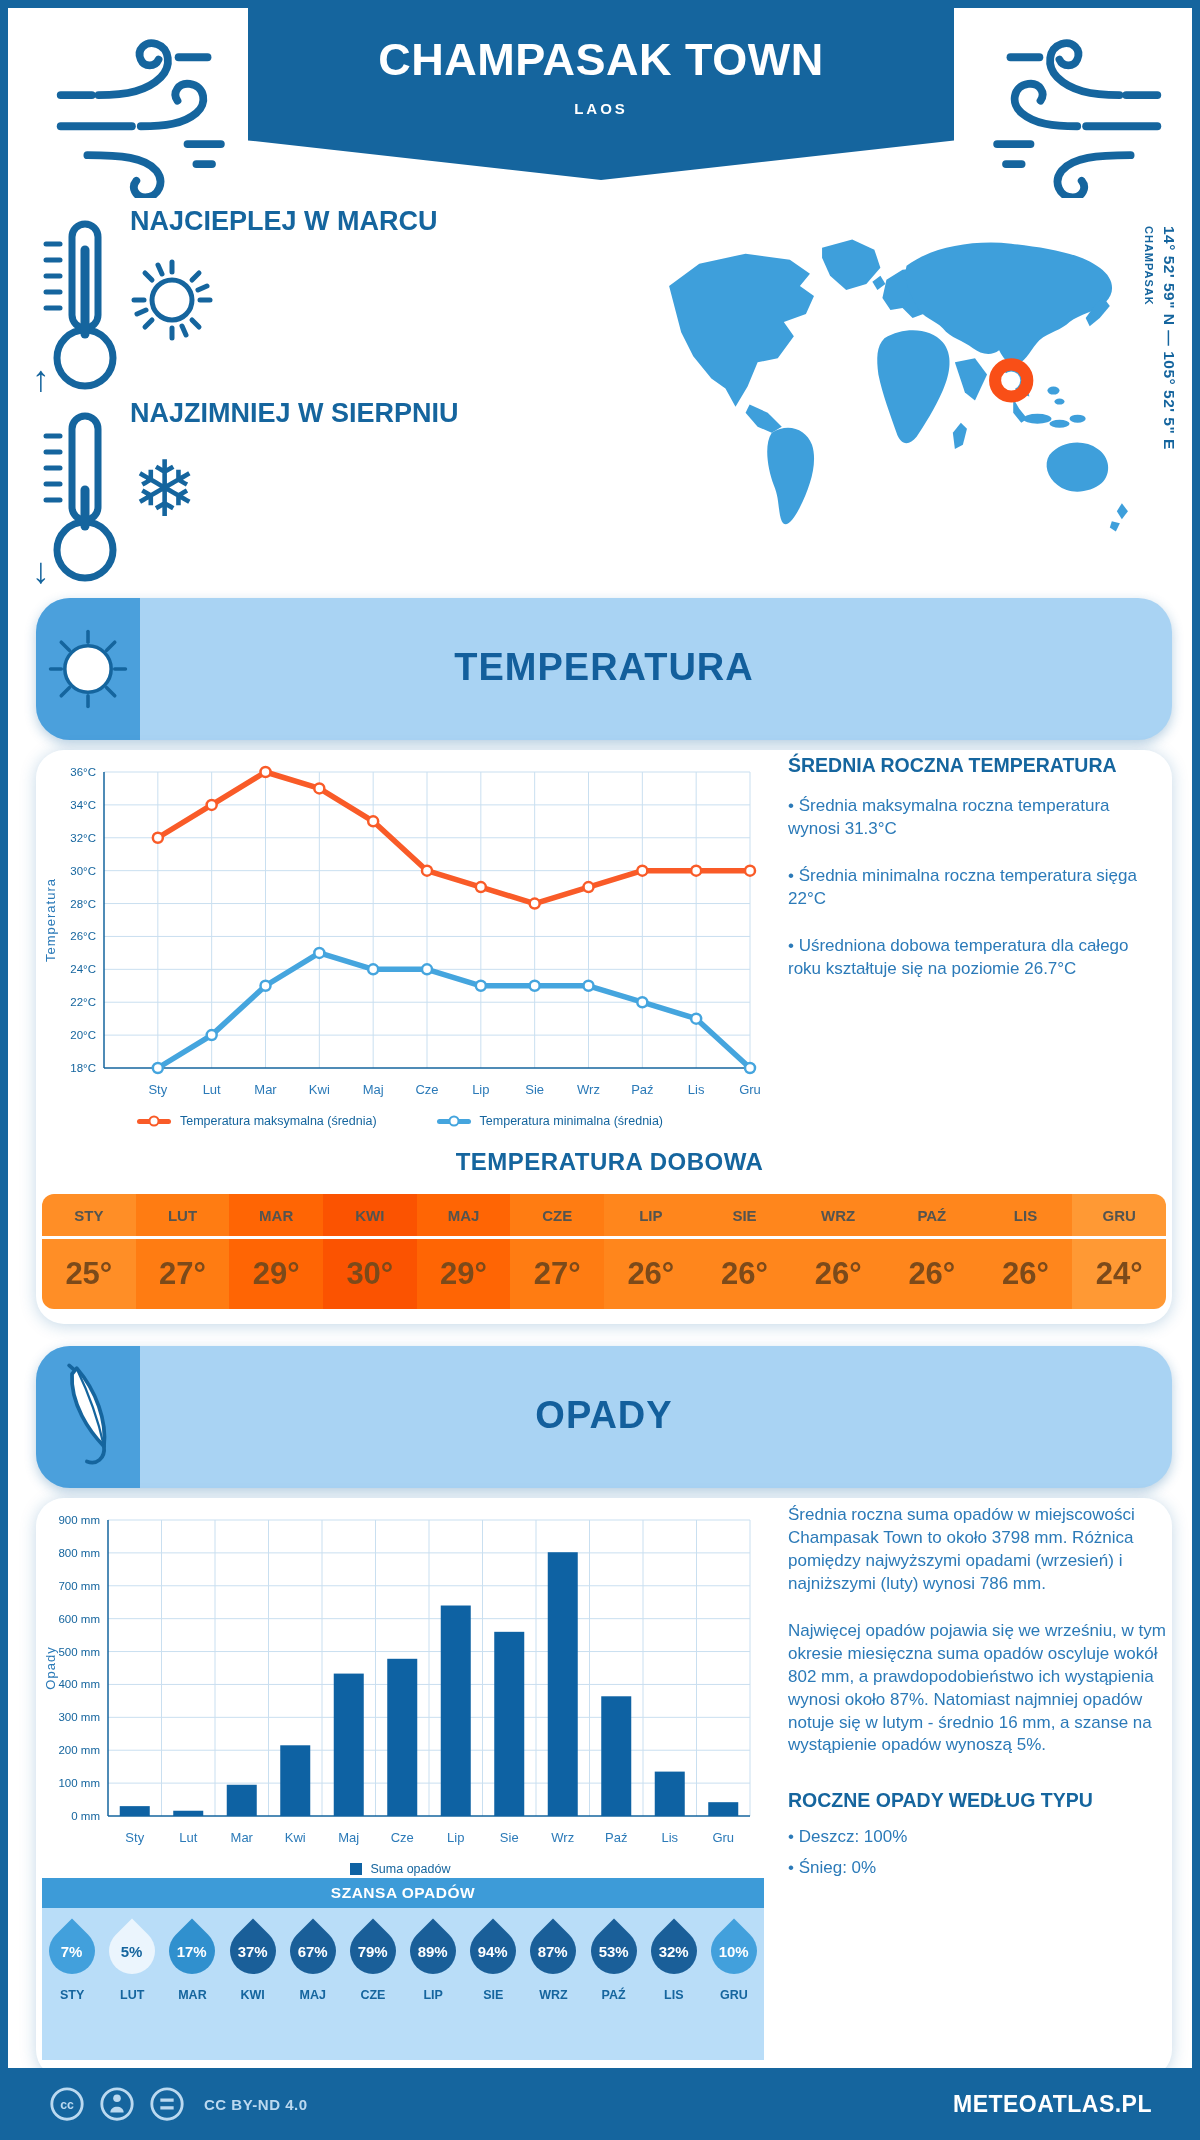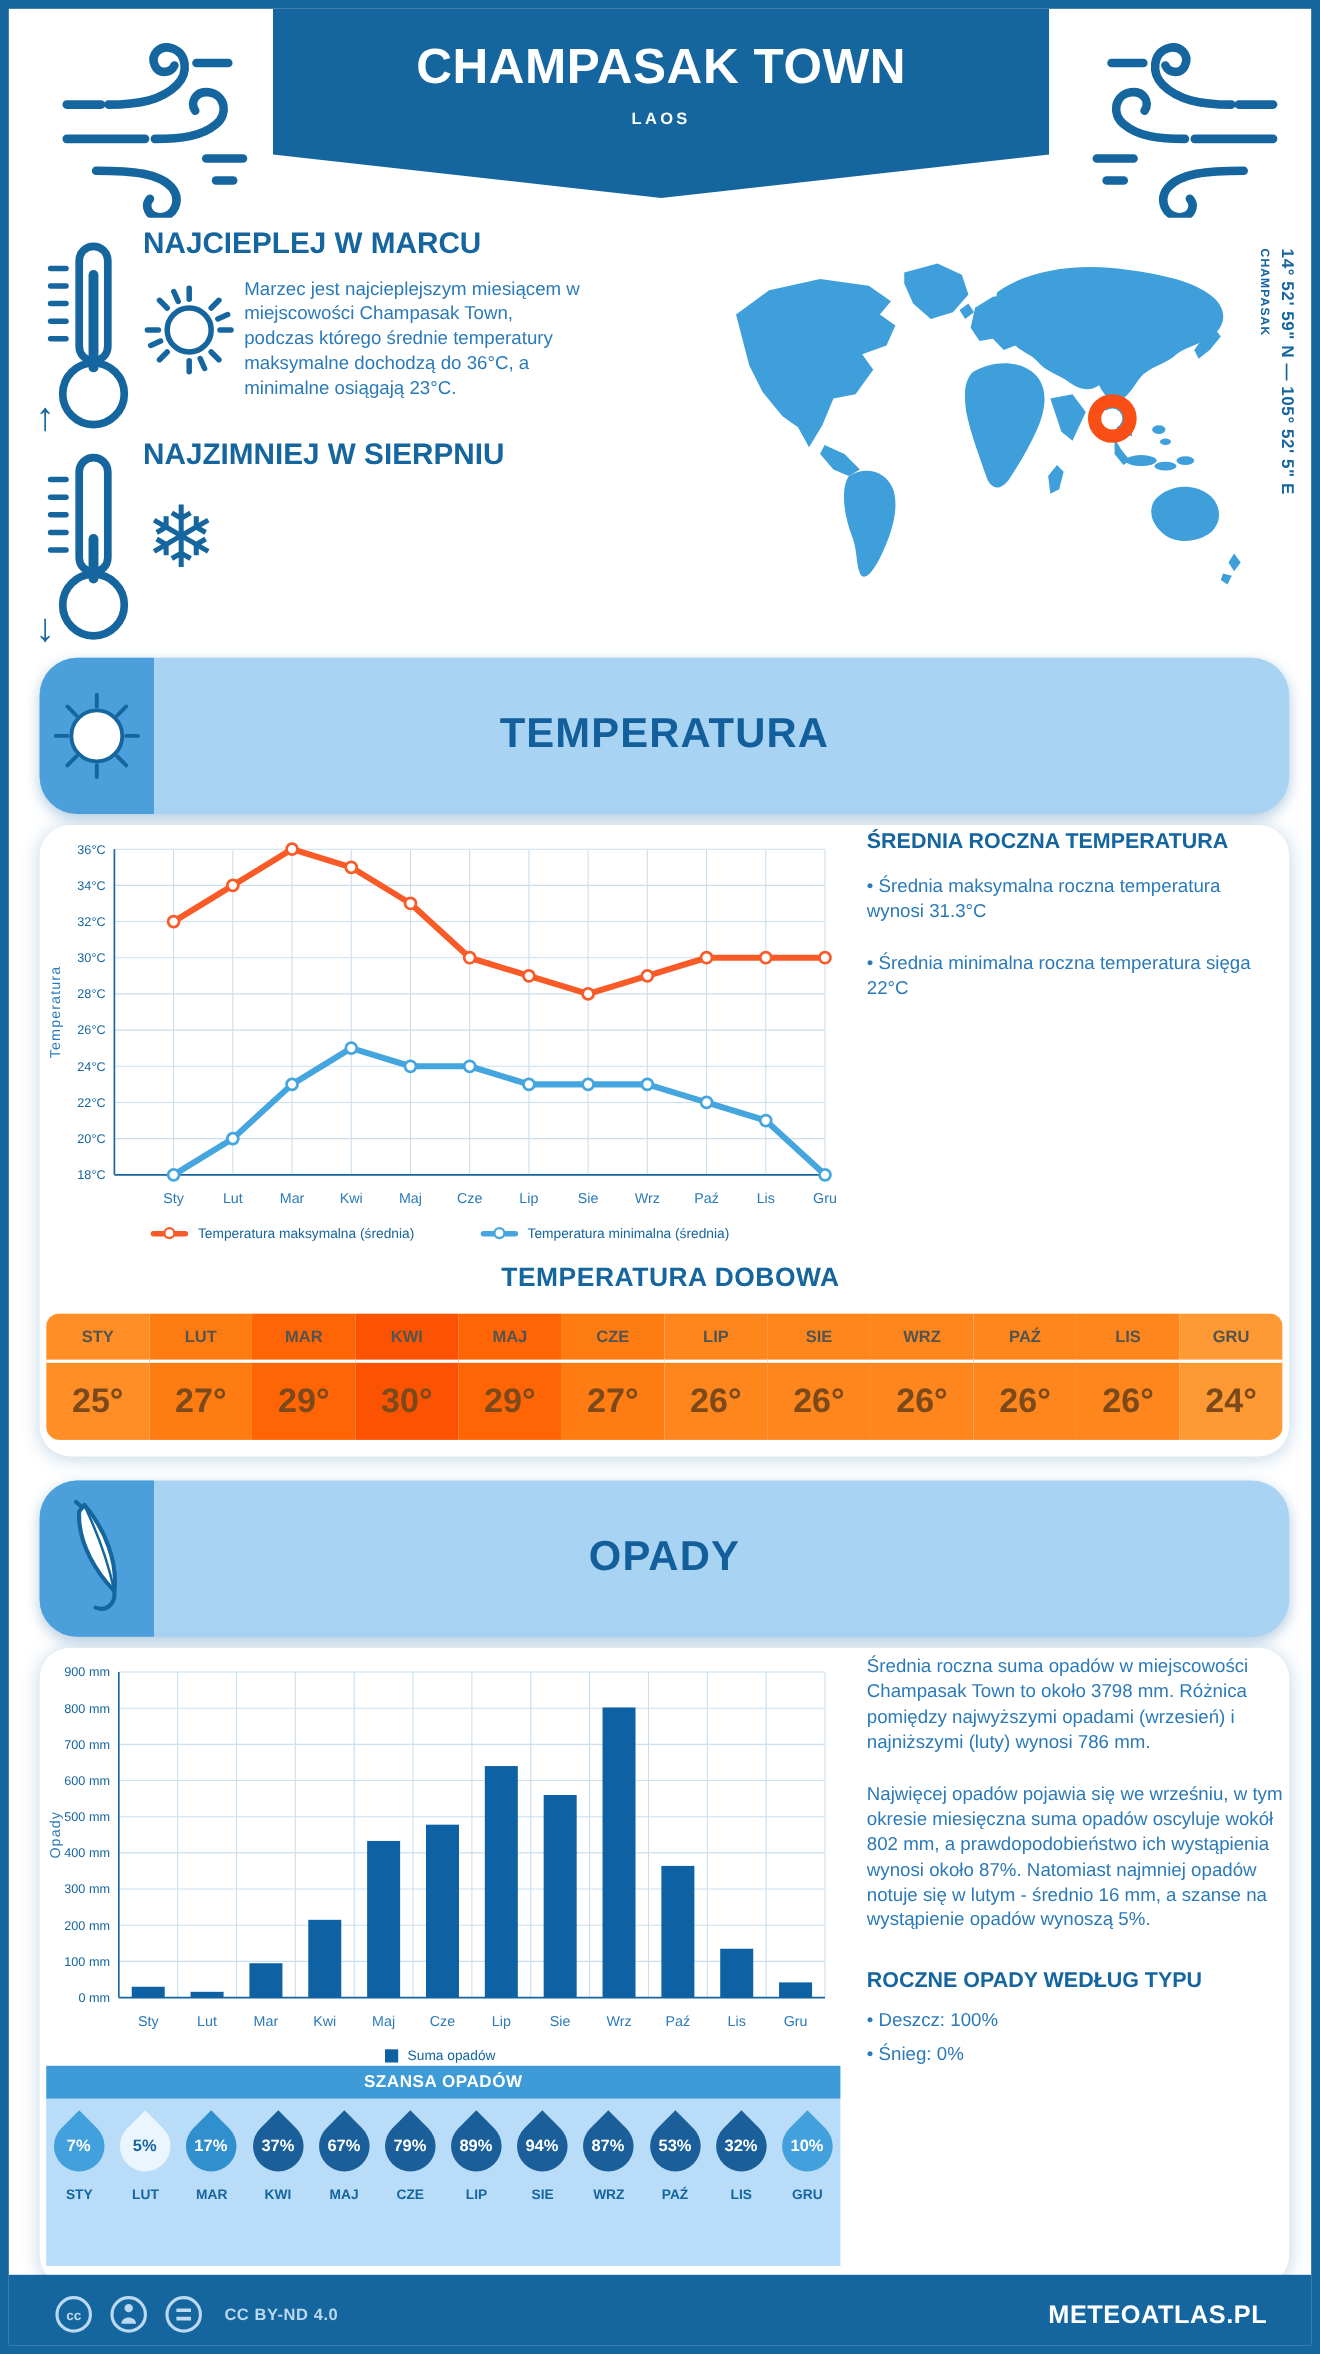"Marzec jest najcieplejszym miesiącem w" p.intro-text { html: <p>Marzec jest najcieplejszym miesiącem w miejscowości Champasak Town, podczas którego średnie temperatury maksymalne dochodzą do 36°C, a minimalne osiągają 23°C.</p> -> none }
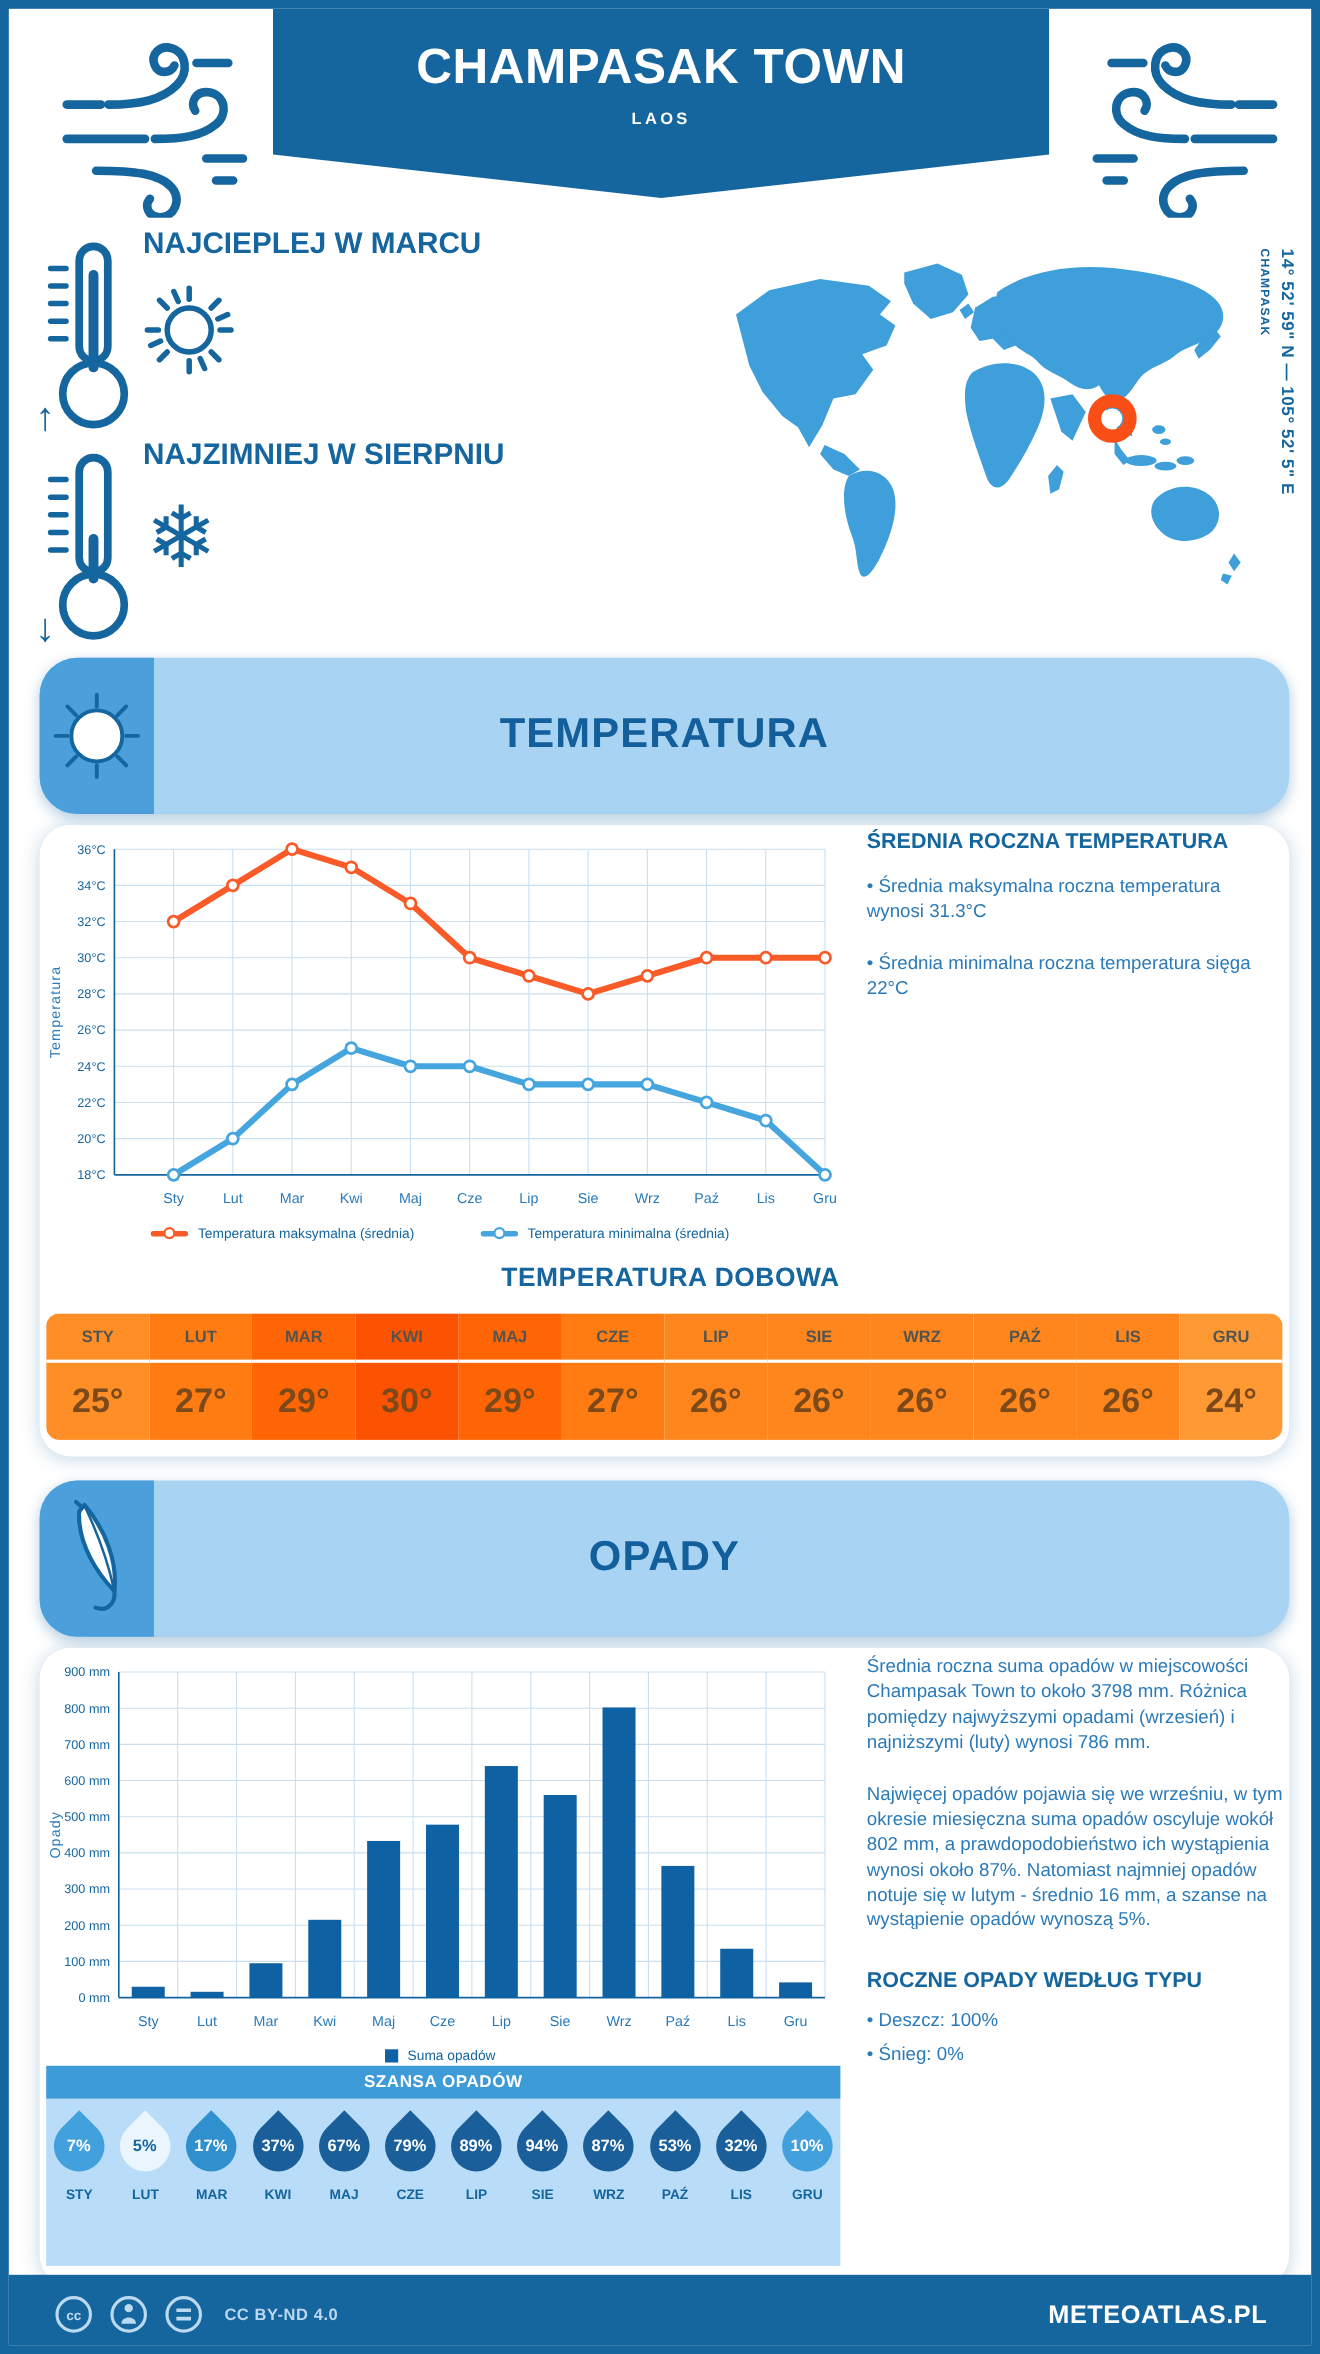"• Uśredniona dobowa temperatura dla" div.aside-bullet { html: none -> <div>• Uśredniona dobowa temperatura dla całego roku kształtuje się na poziomie 26.7°C</div> }
